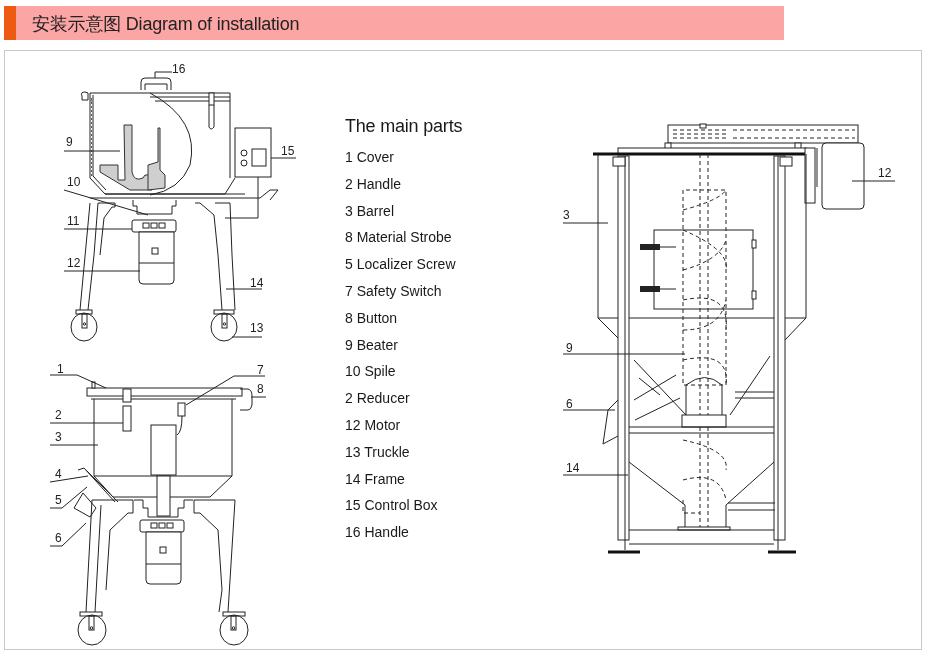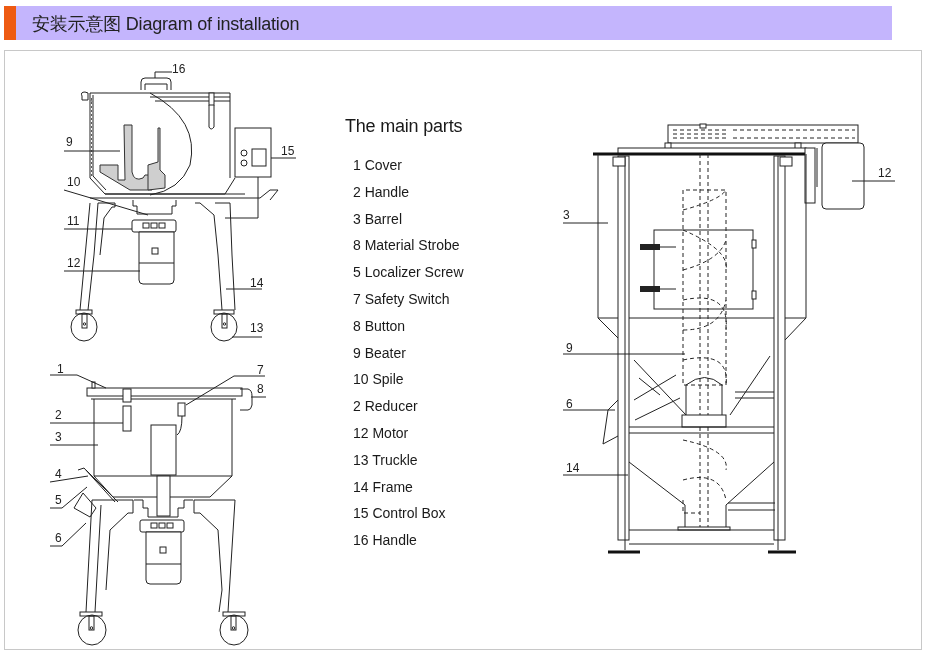"安装示意图 Diagram of installation" .header { background: #c4b5fd -> #fca5a5; width: 888px -> 780px }
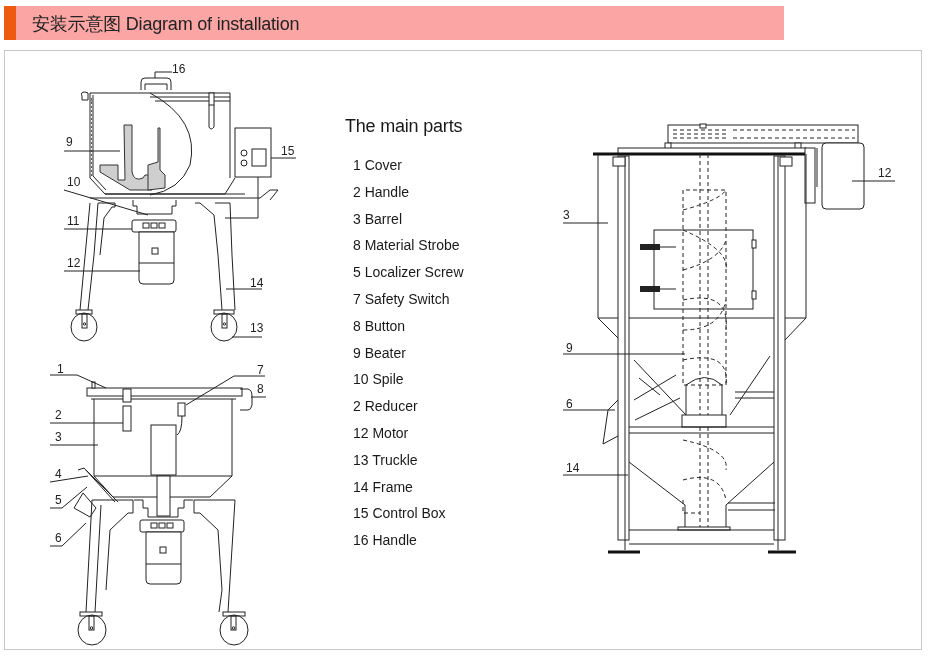"The main parts" .parts-title { margin-bottom: 20px -> 12px }
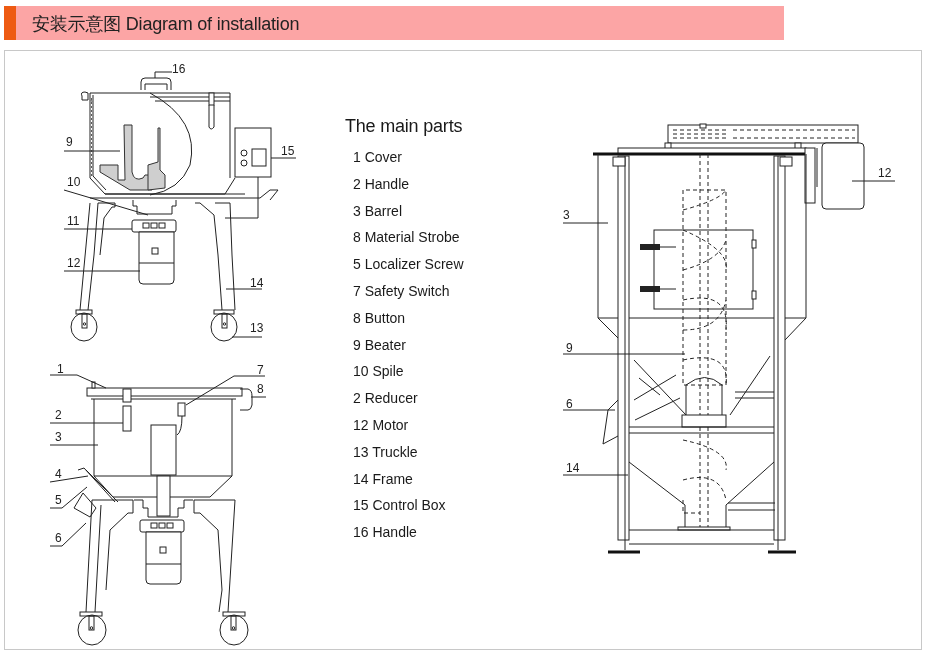"1 Cover" .parts ul { margin: 8px -> 0 }
